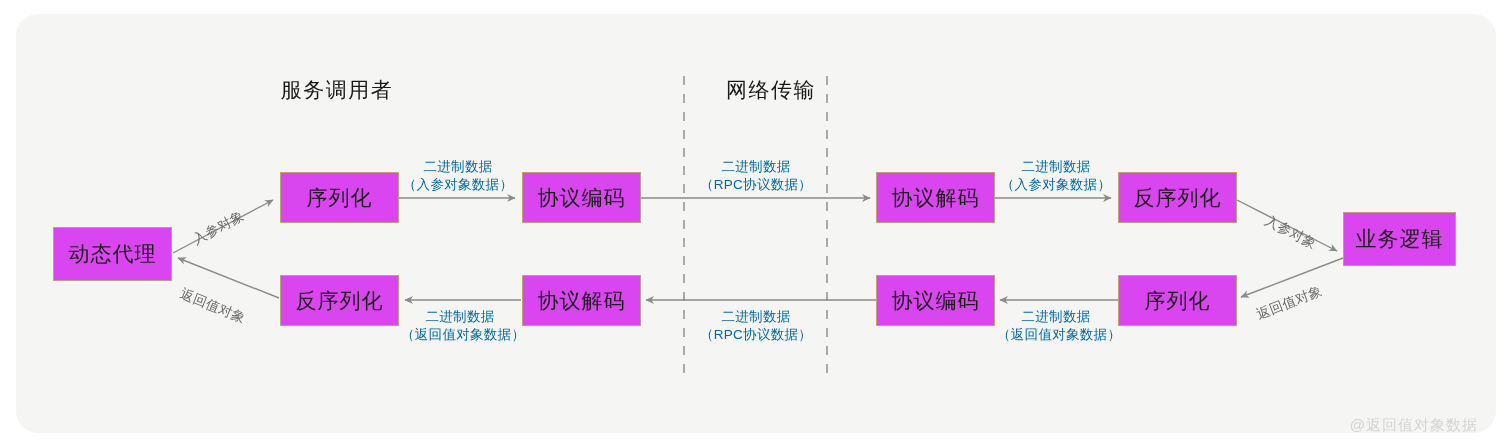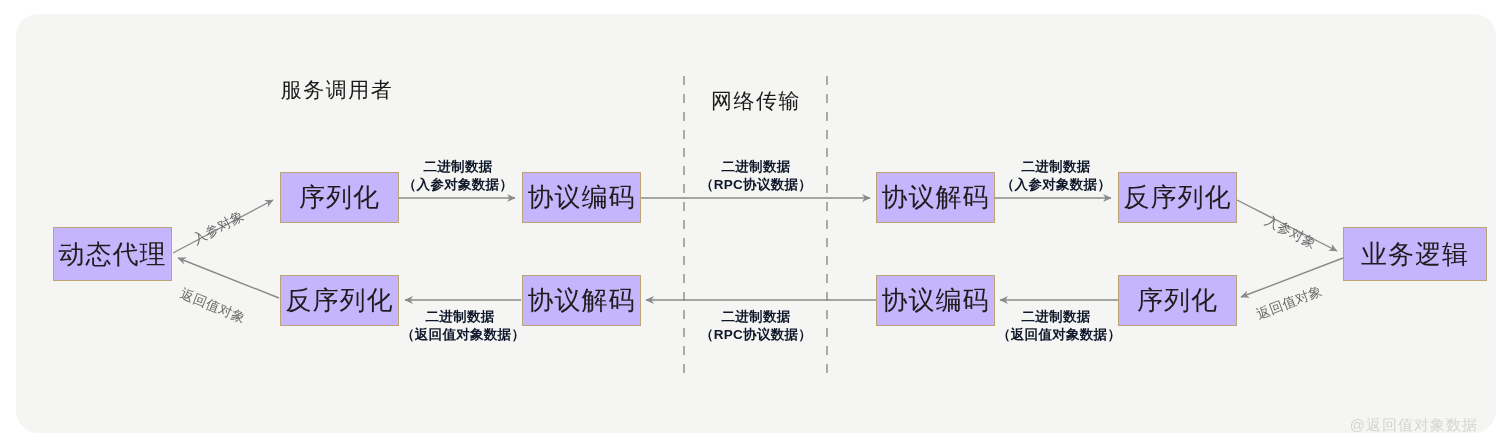"网络传输" div.section-title { left: 711px -> 726px; margin-top: 11px -> none }
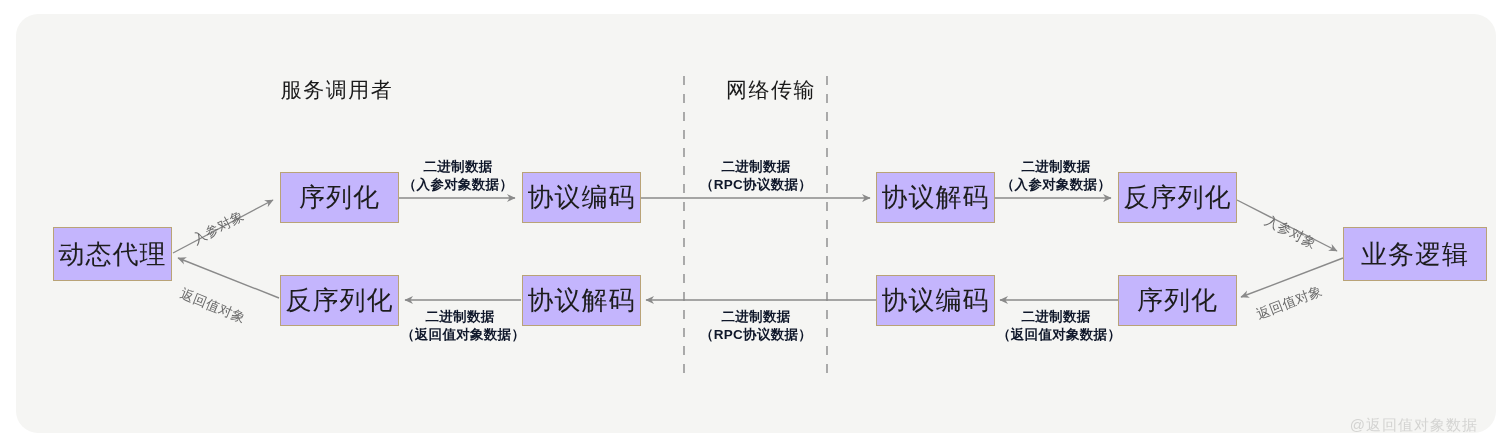"二进制数据" .edge-label { color: #0f172a -> #0369a1; font-weight: bold -> none }
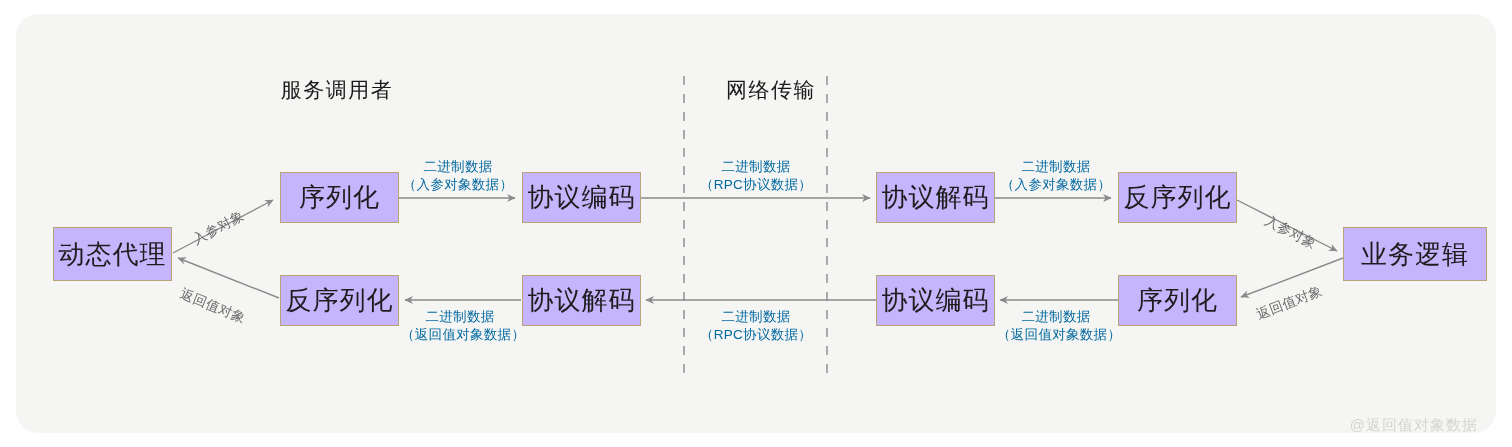"序列化" .node { background: #c4b5fd -> #d946ef; font-size: 26px -> 21px }
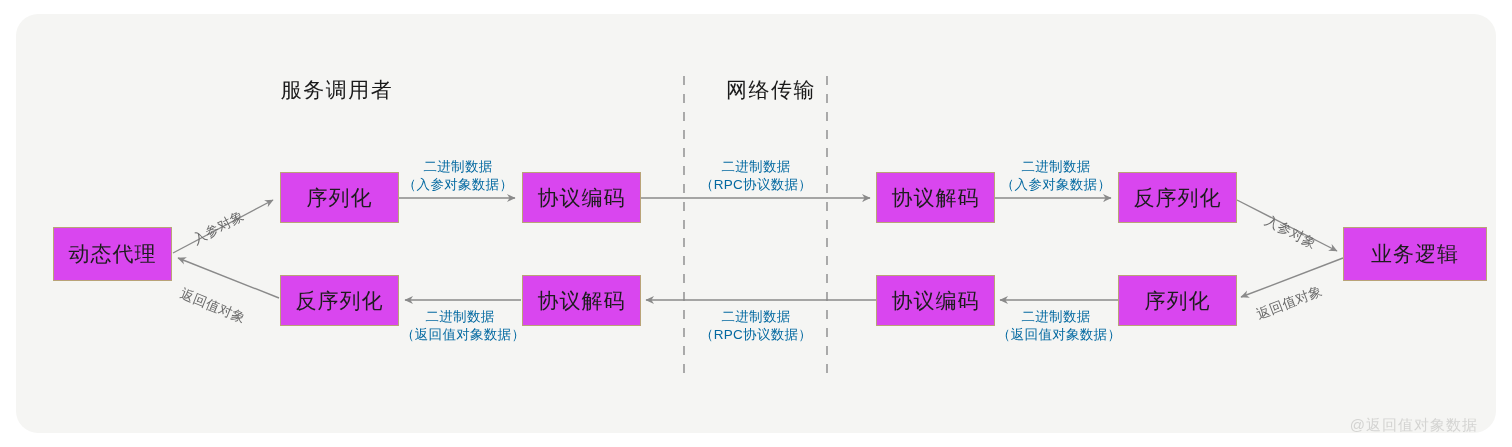"业务逻辑" div.node { top: 227px -> 212px; width: 144px -> 113px }
